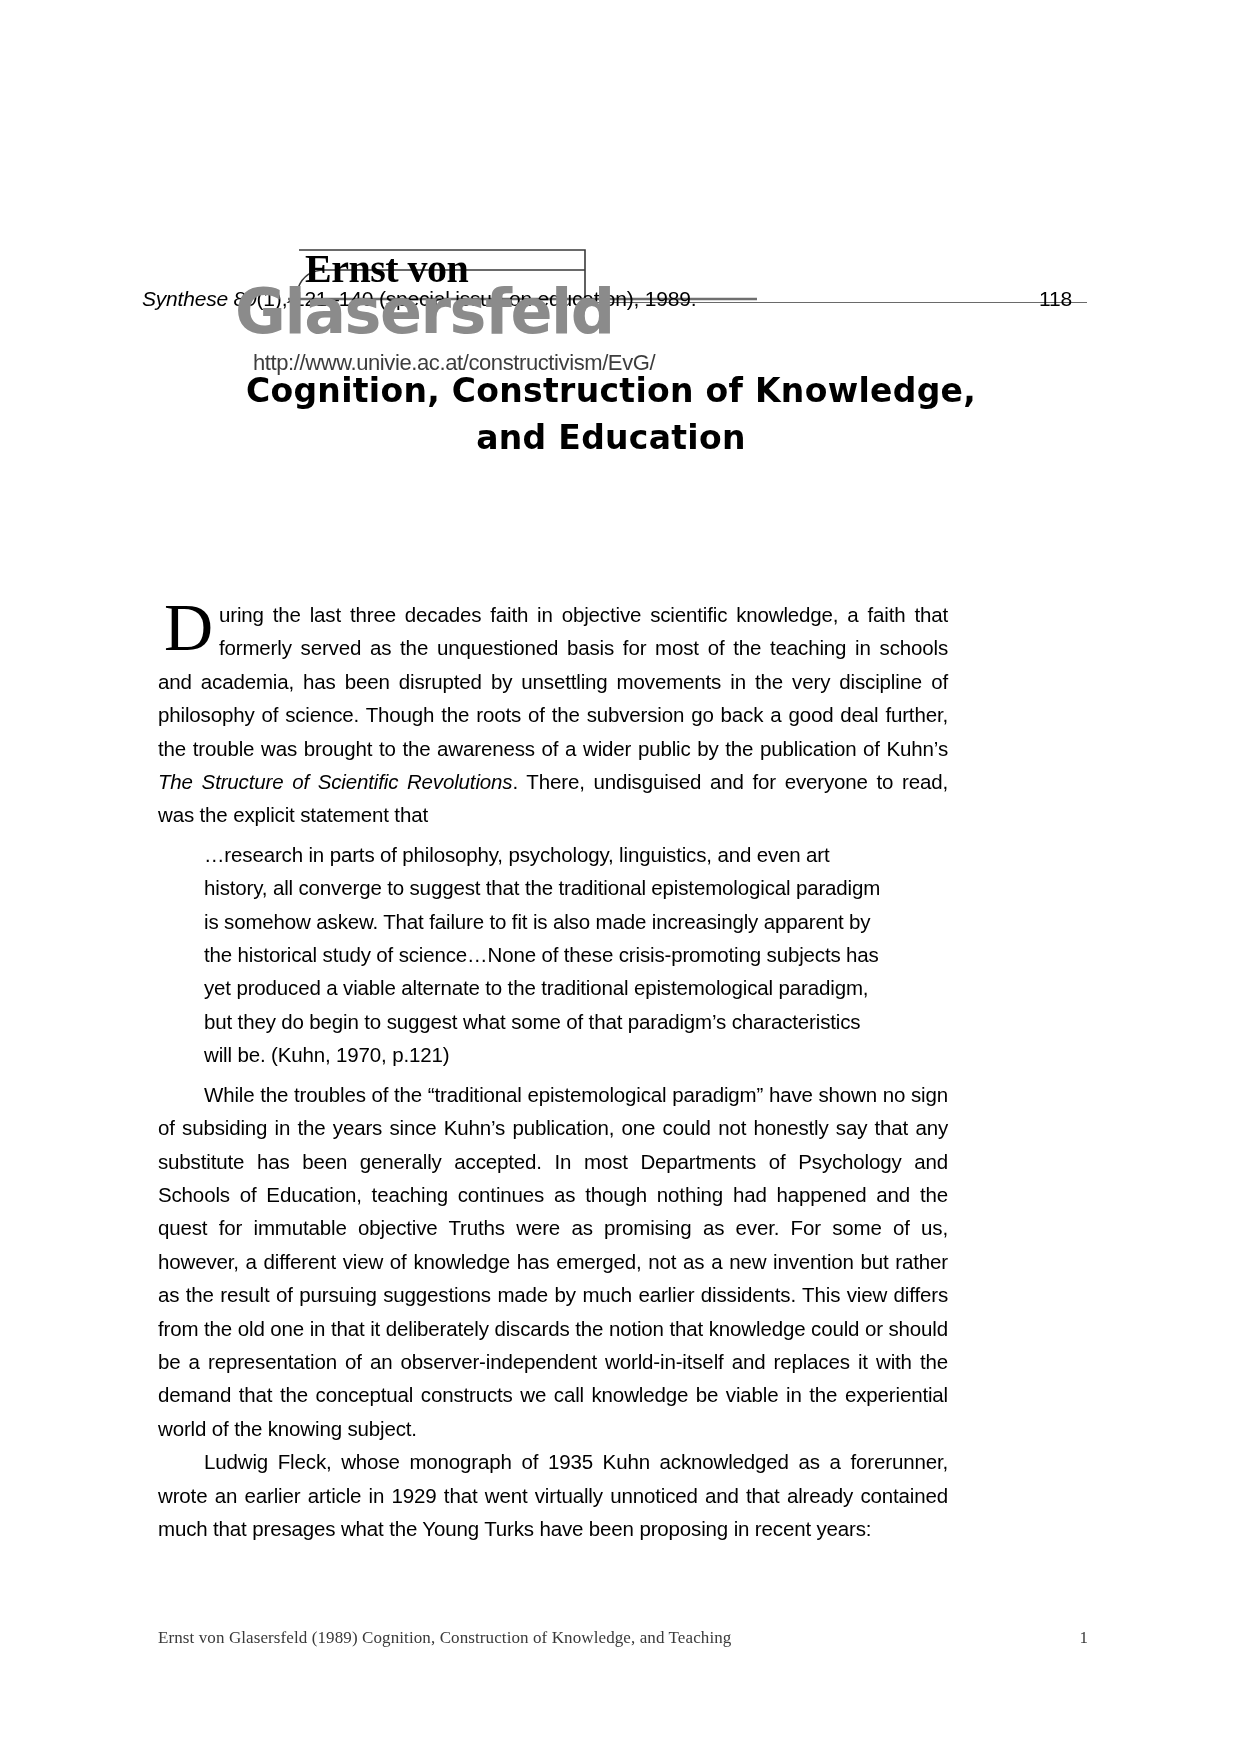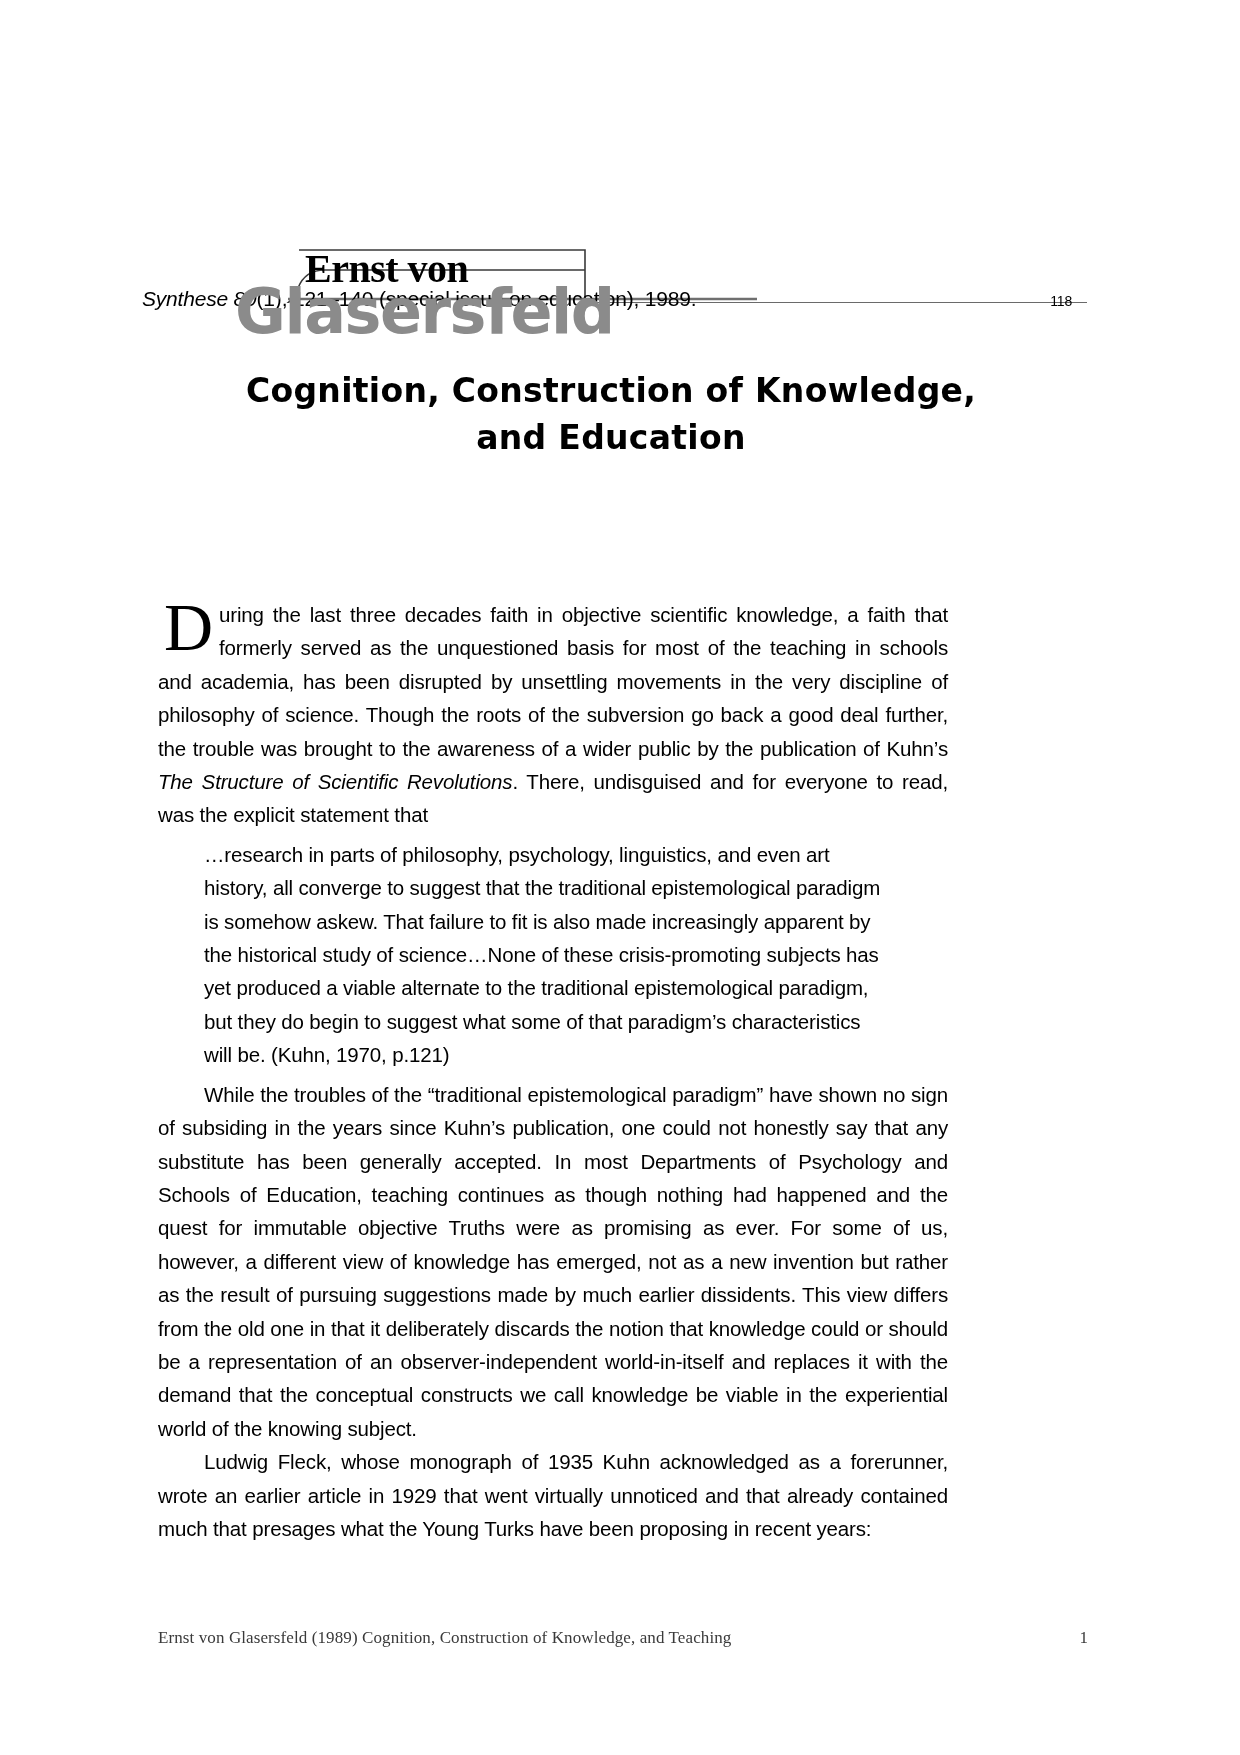"118" .cite-page { font-size: 14px -> 21px }
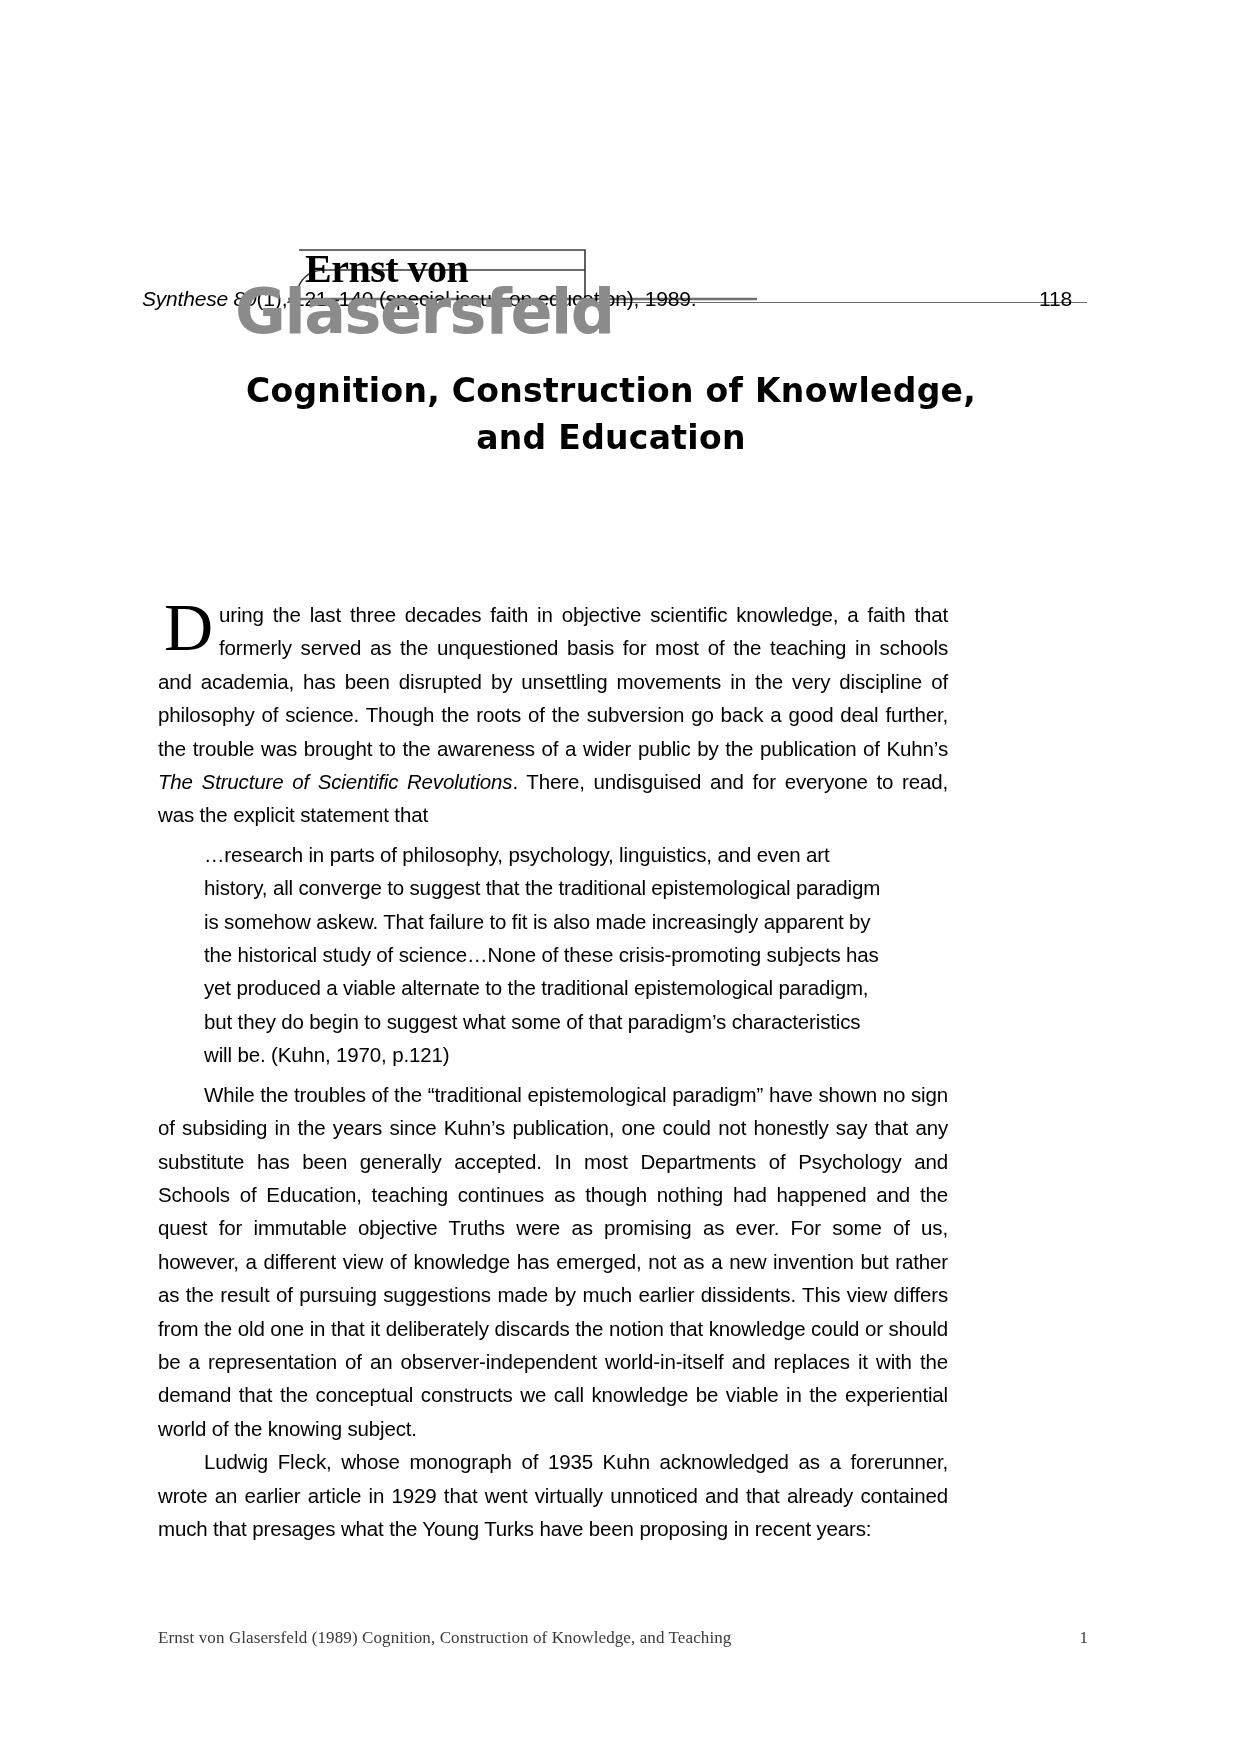"http://www.univie.ac.at/constructivism/E" div.logo-url { html: none -> <div>http://www.univie.ac.at/constructivism/EvG/</div> }
